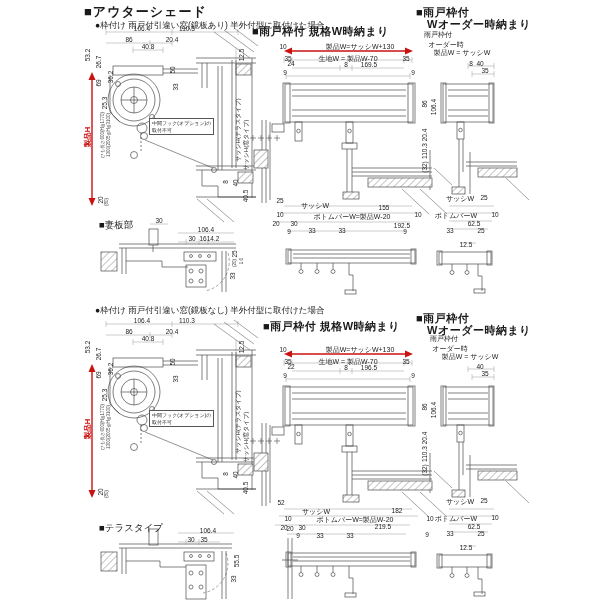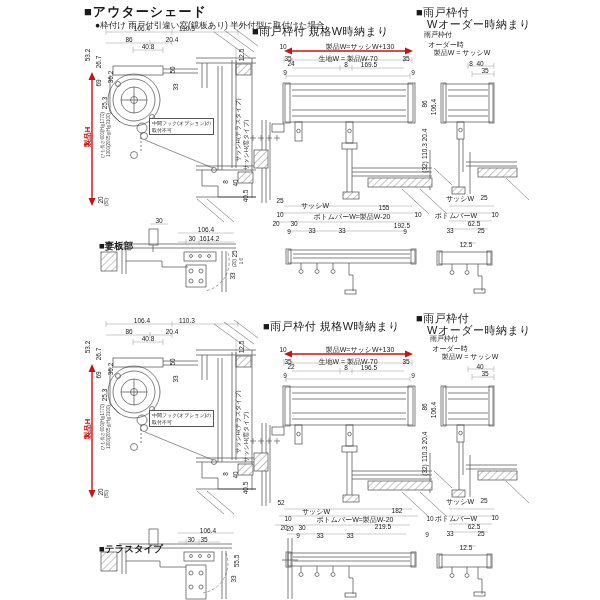"■雨戸枠付" .b11 { font-weight: normal -> bold }
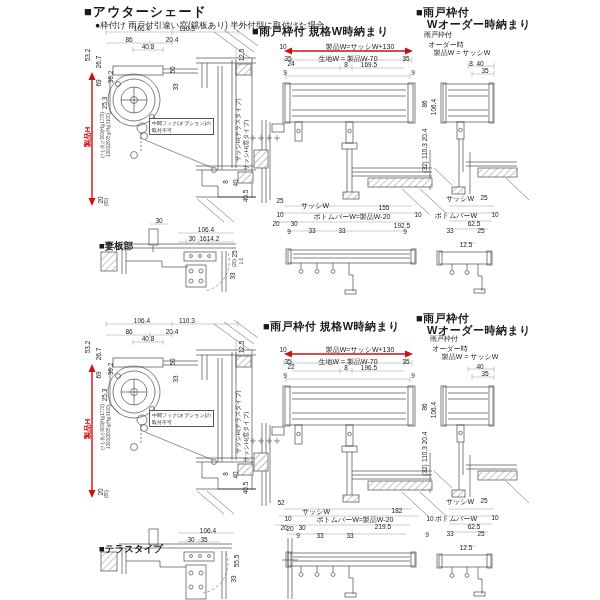"■妻板部" .b95 { font-weight: bold -> normal; margin-top: 21px -> none }
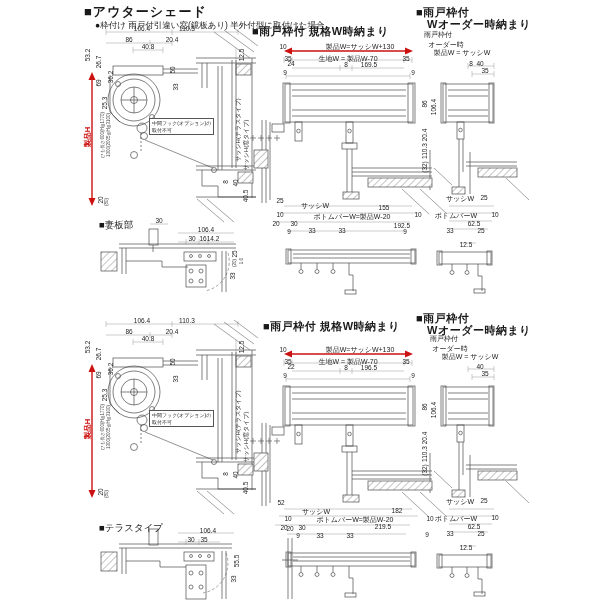"●枠付け 雨戸付引違い窓(鏡板なし) 半外付型に取付けた場合" div.hd { html: none -> <div>●枠付け 雨戸付引違い窓(鏡板なし) 半外付型に取付けた場合</div> }
